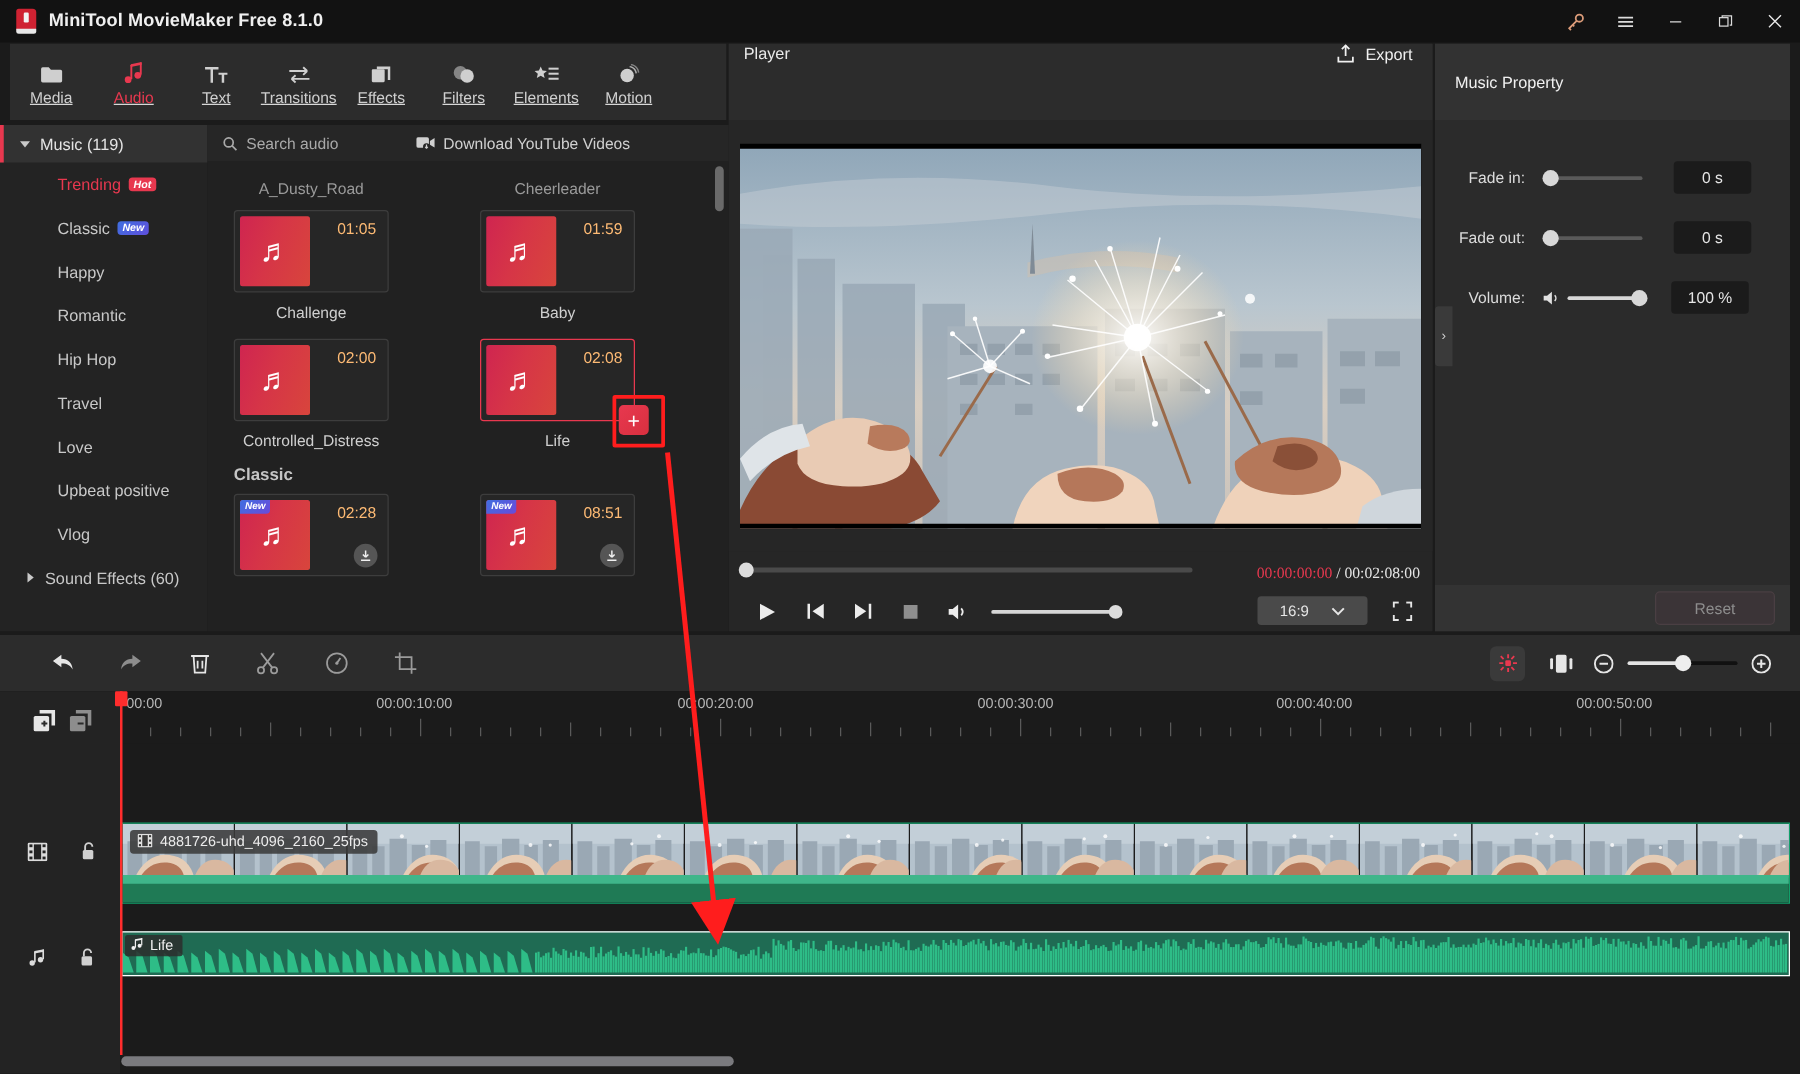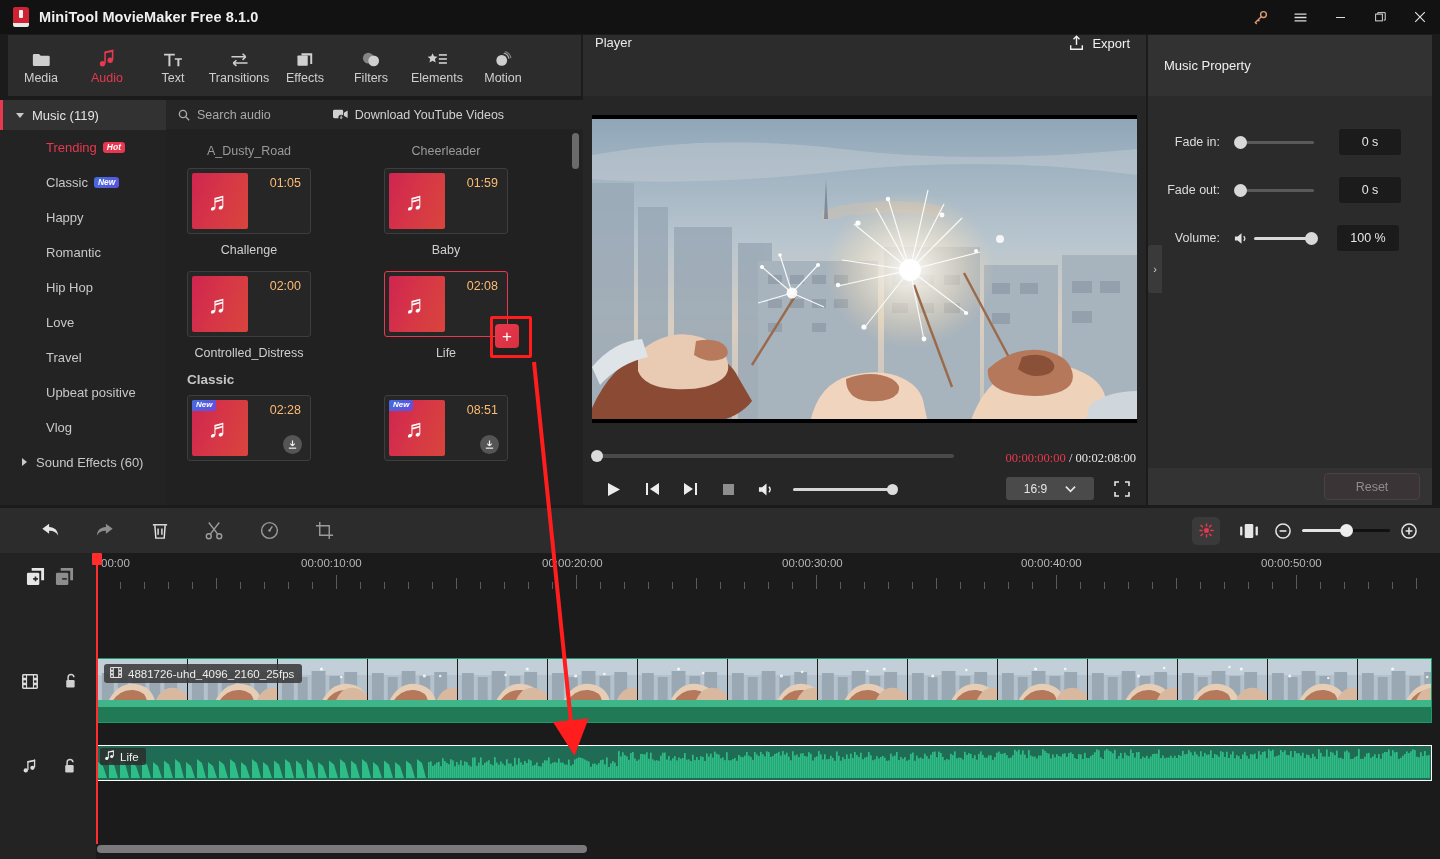"Media" .ribbon { text-decoration: none -> underline }
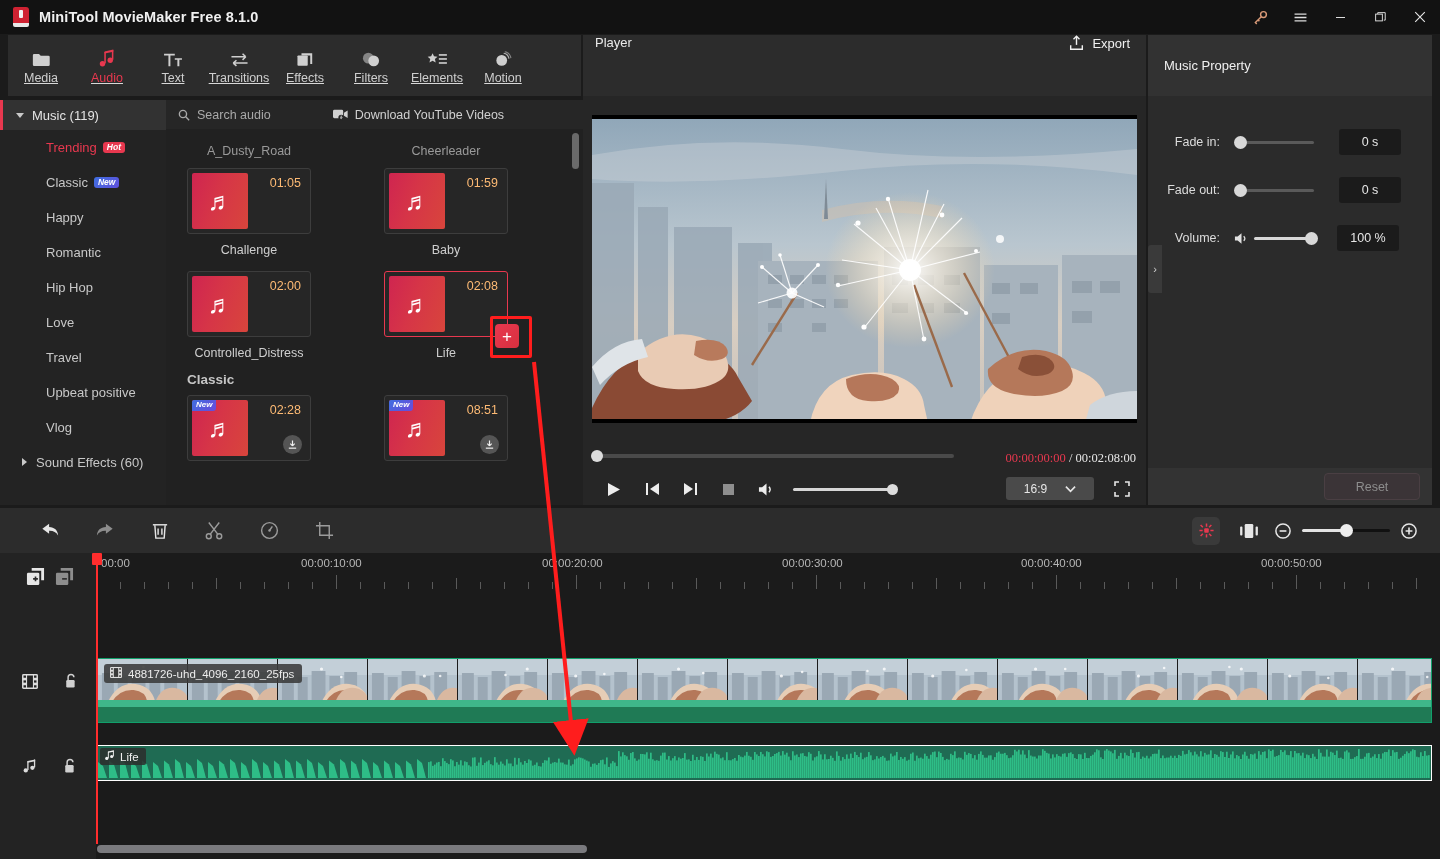"Love" div.sb-item { order: before "Travel" -> after "Travel" }
